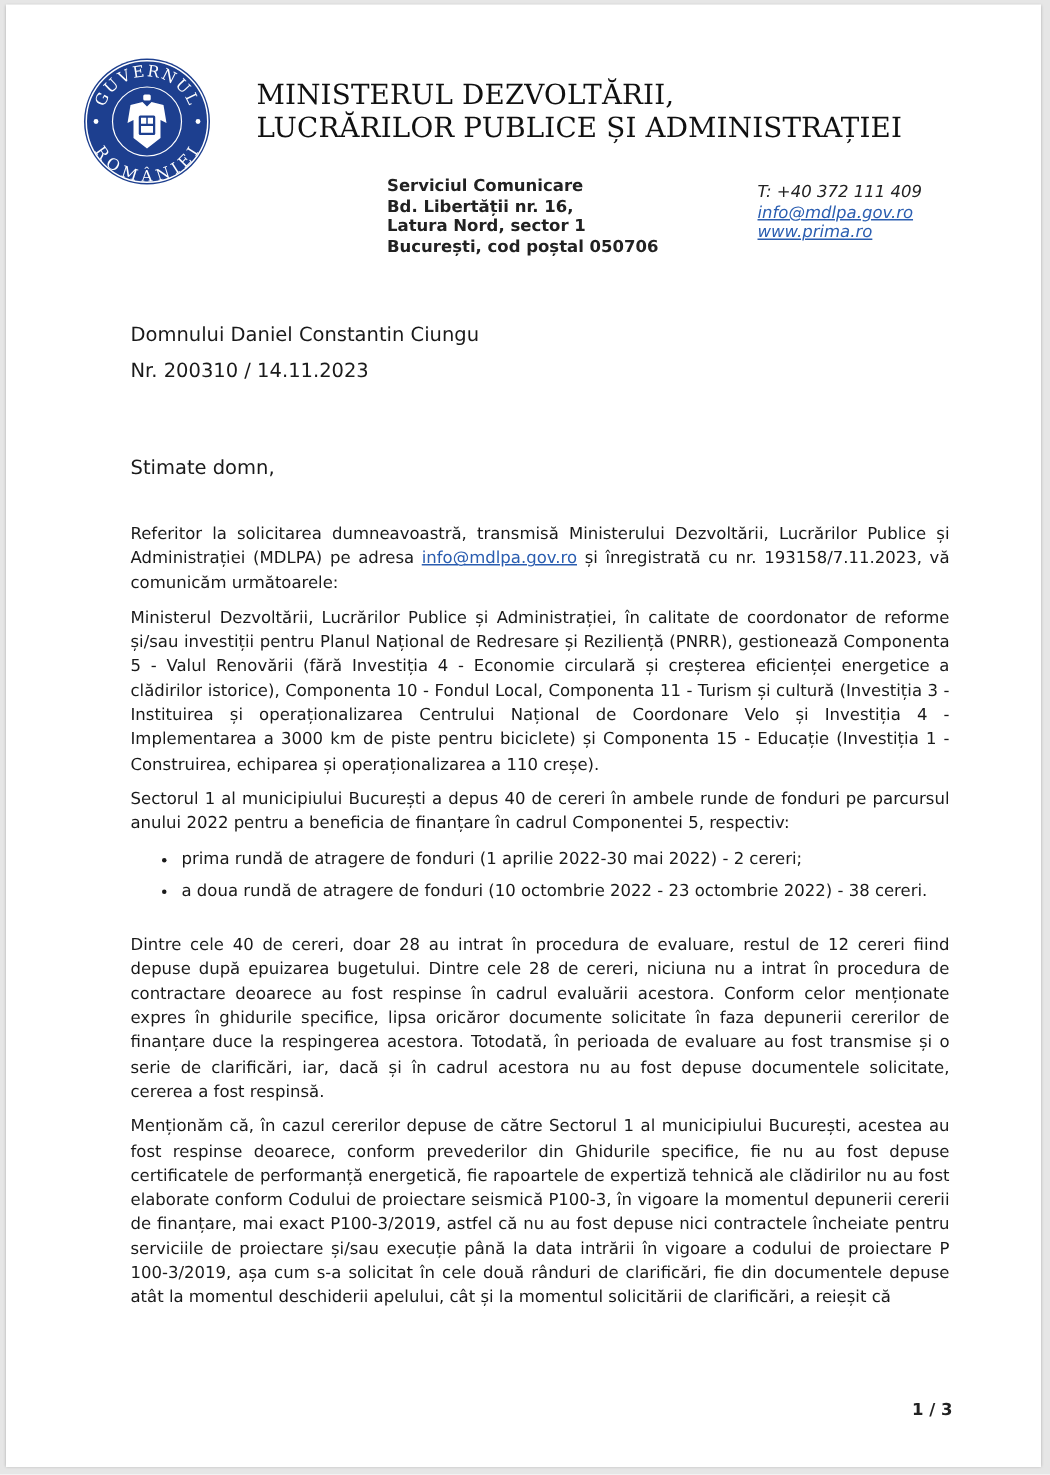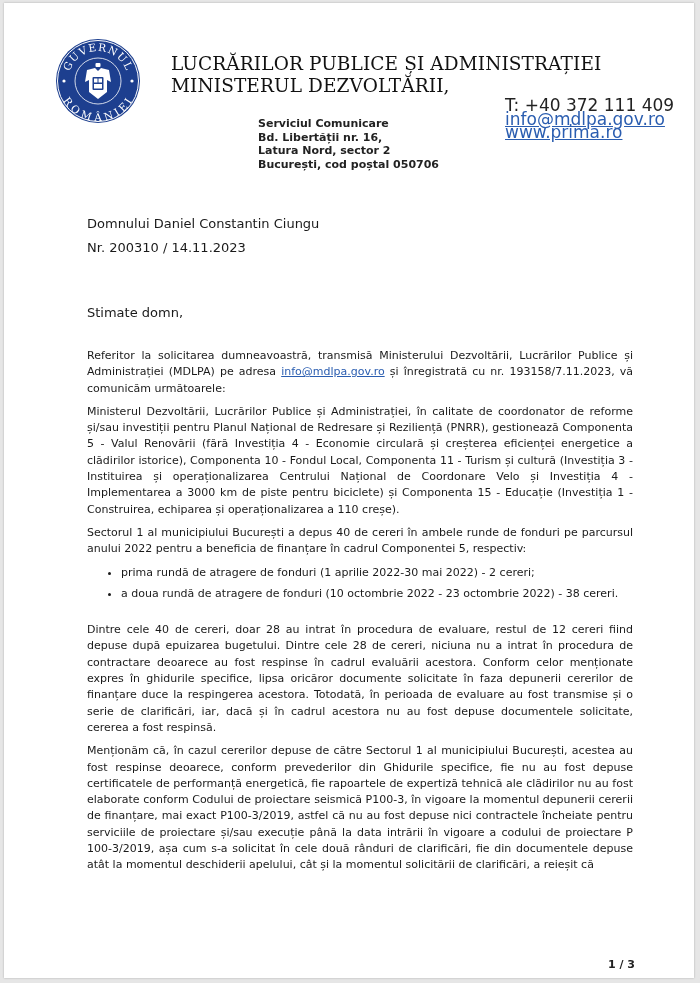"LUCRĂRILOR PUBLICE ȘI ADMINISTRAȚIEI" div { order: before "MINISTERUL DEZVOLTĂRII," -> after "MINISTERUL DEZVOLTĂRII," }
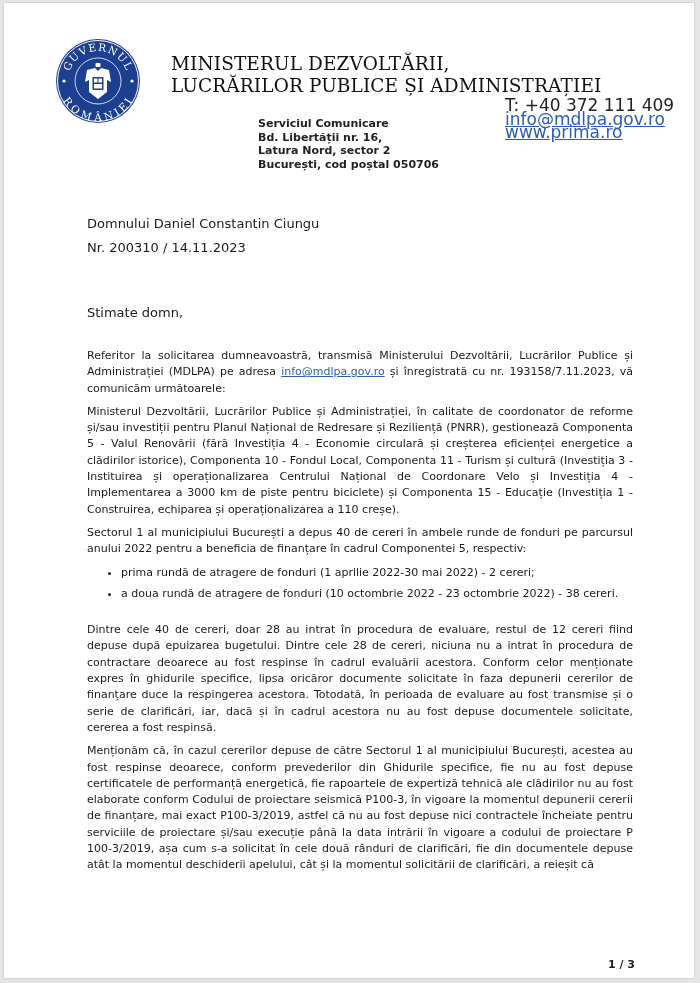"T: +40 372 111 409" .contact-right { font-size: 17px -> 11px; font-style: none -> italic; top: 96px -> 118px }
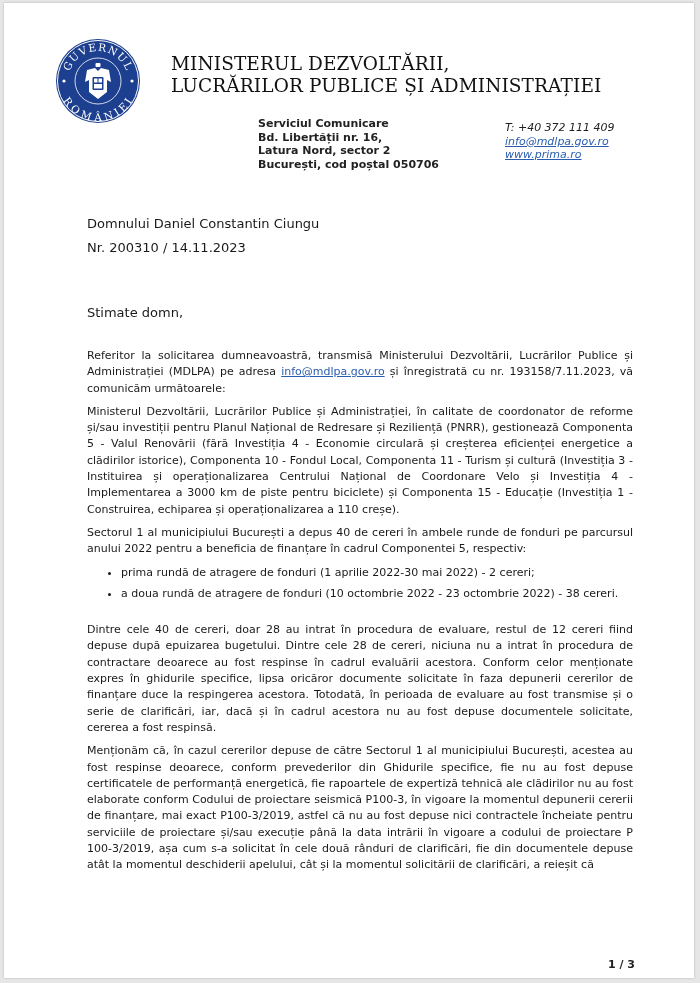"Latura Nord, sector 2" div { text: 2 -> 1 }
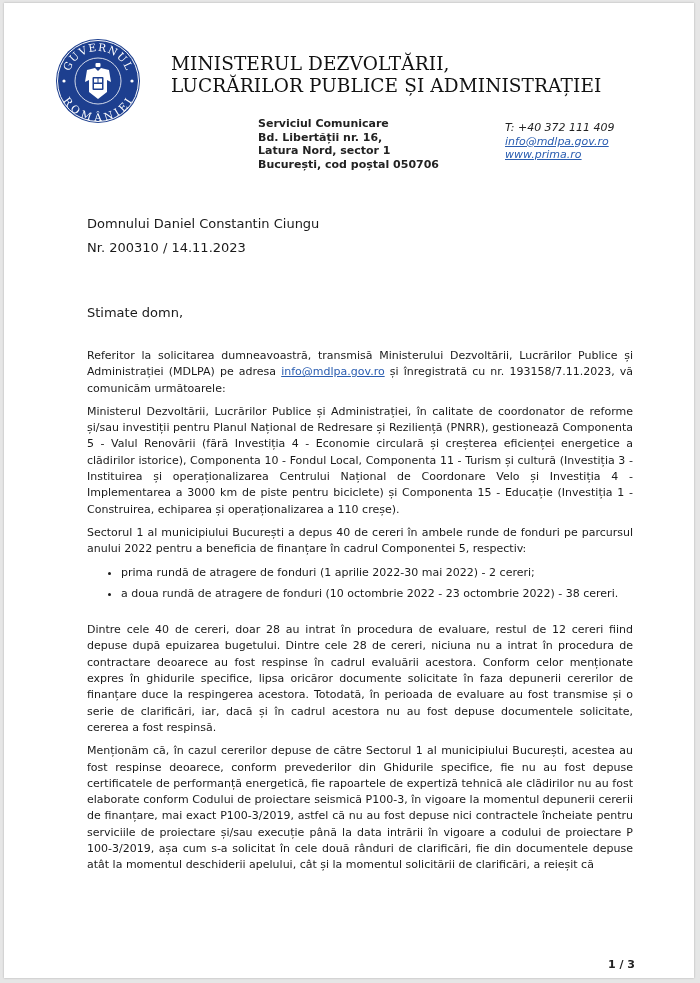"1 / 3" .page-num { top: 955px -> 930px }
